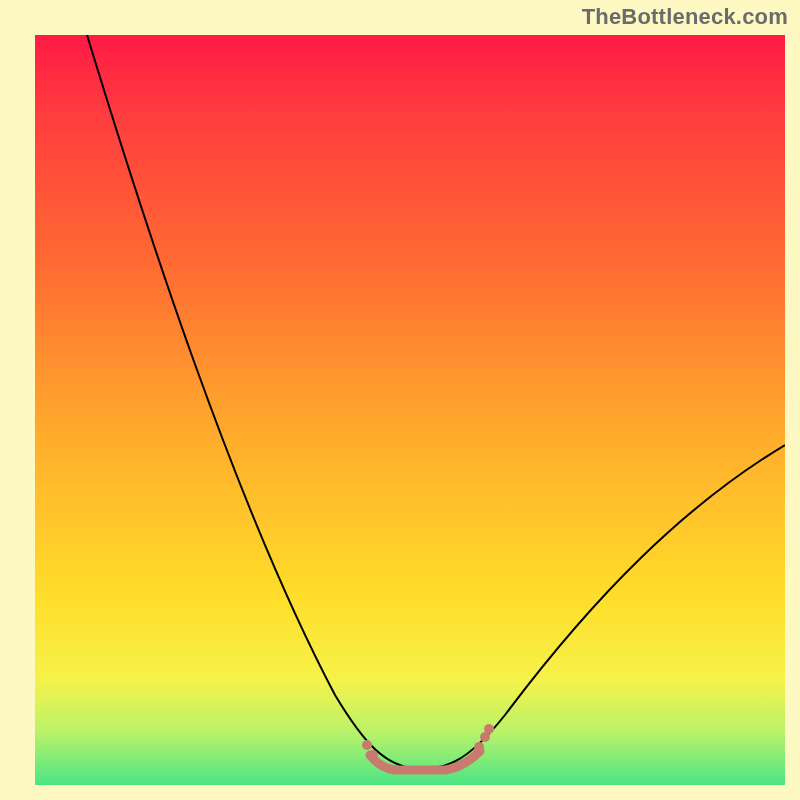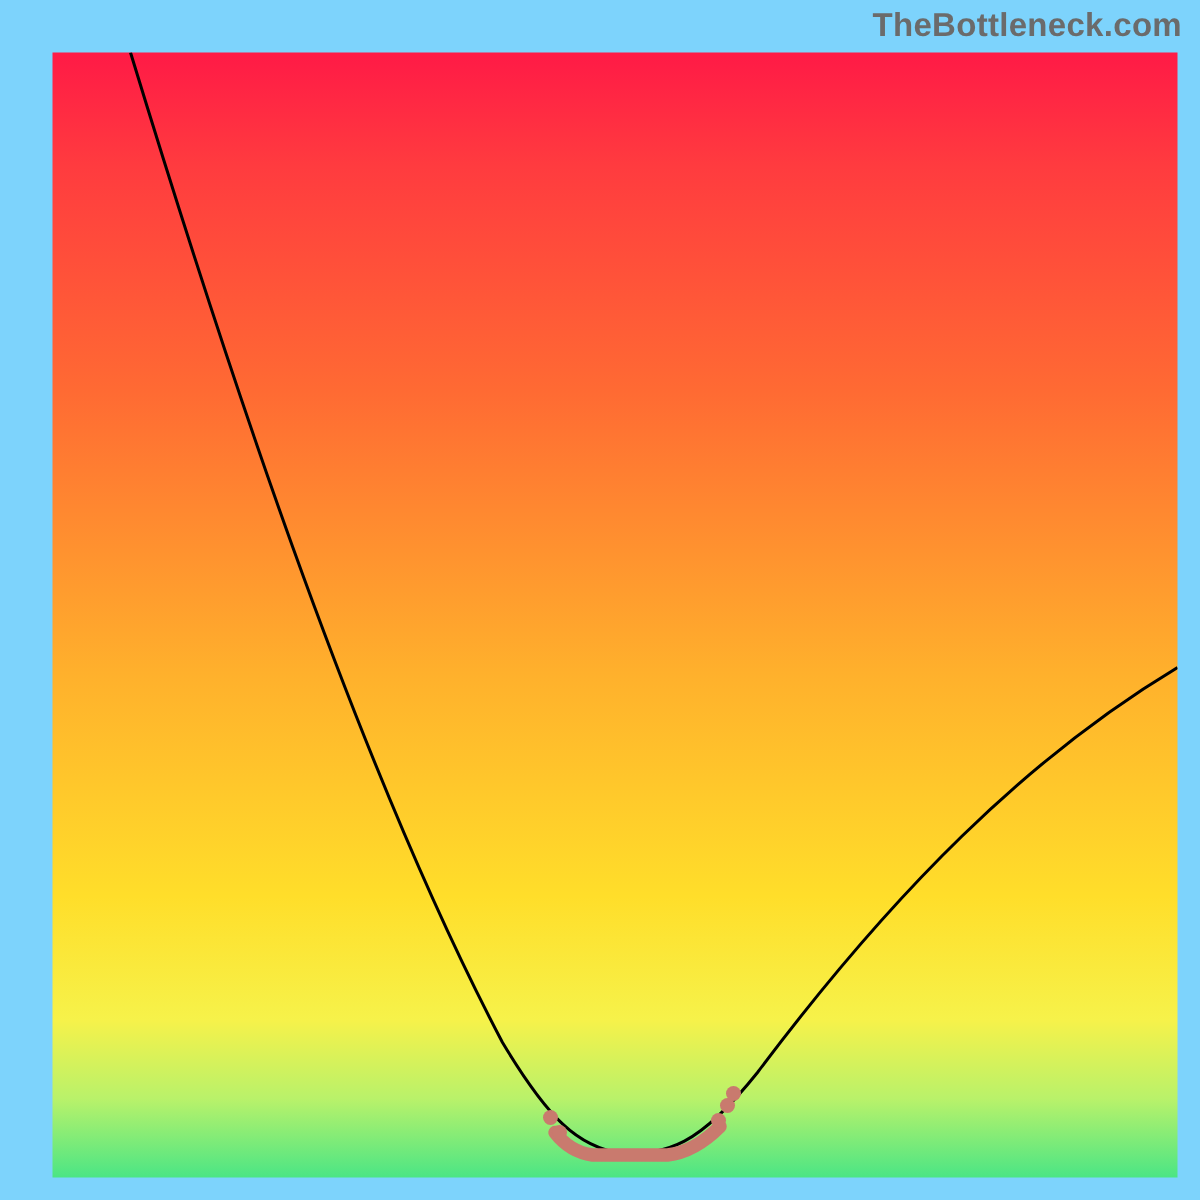"TheBottleneck.com" .frame { background: #7dd3fc -> #fef9c3 }
